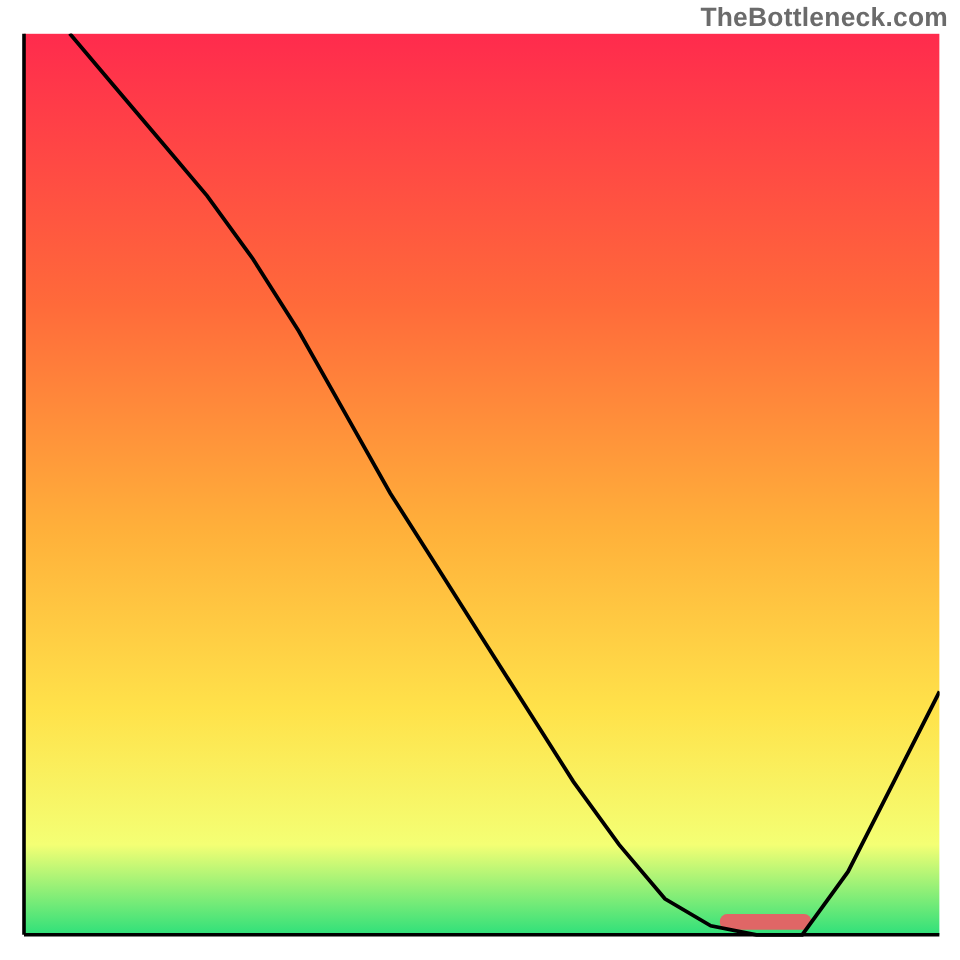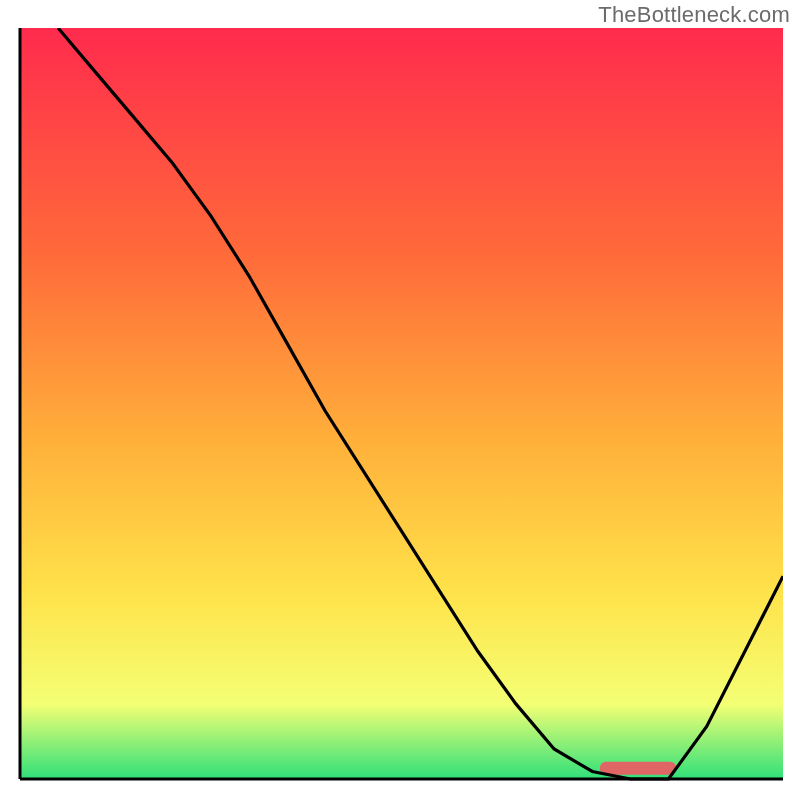"TheBottleneck.com" .watermark { font-weight: 400 -> 700 }
